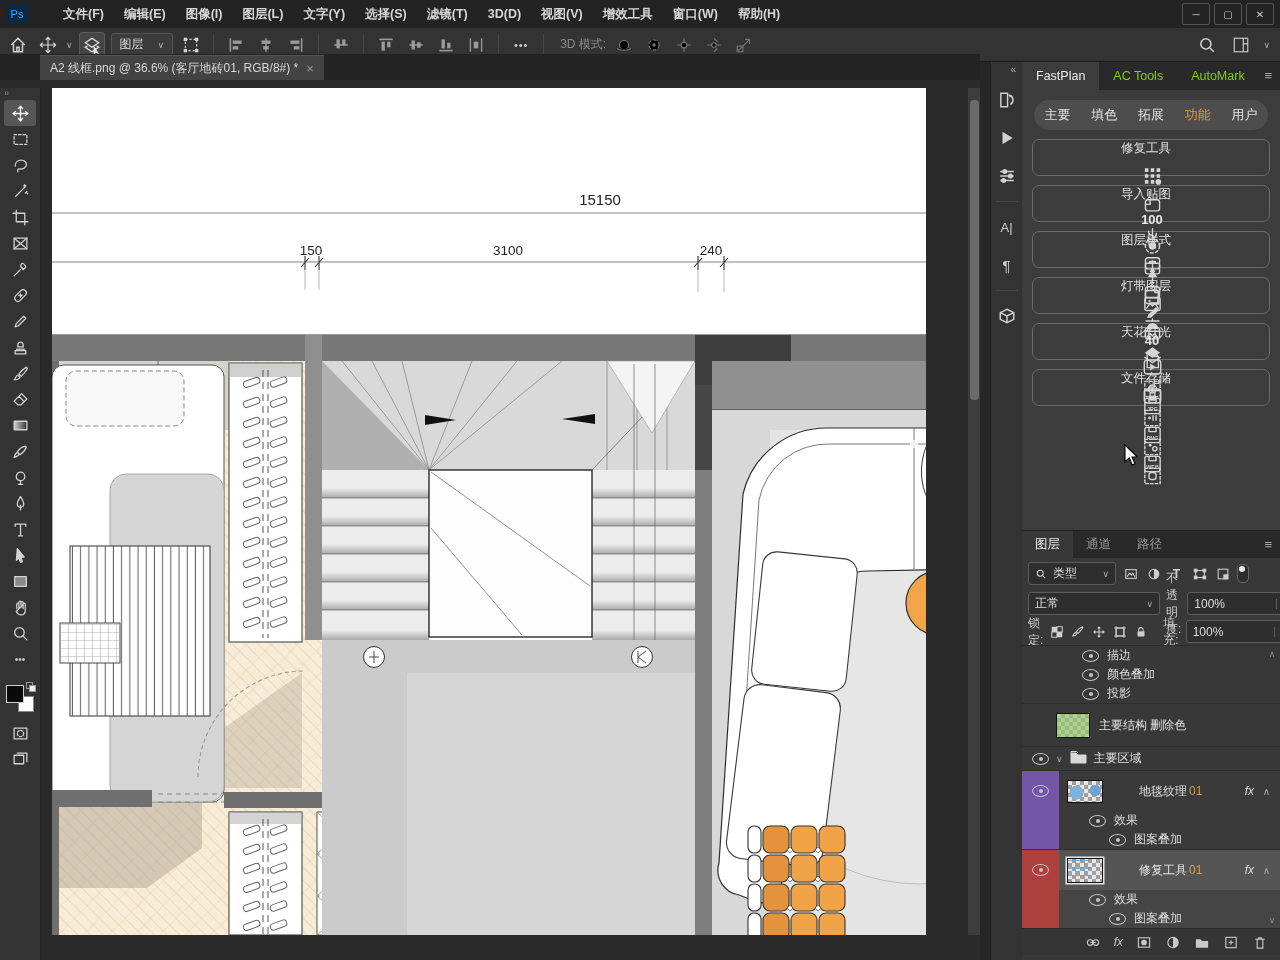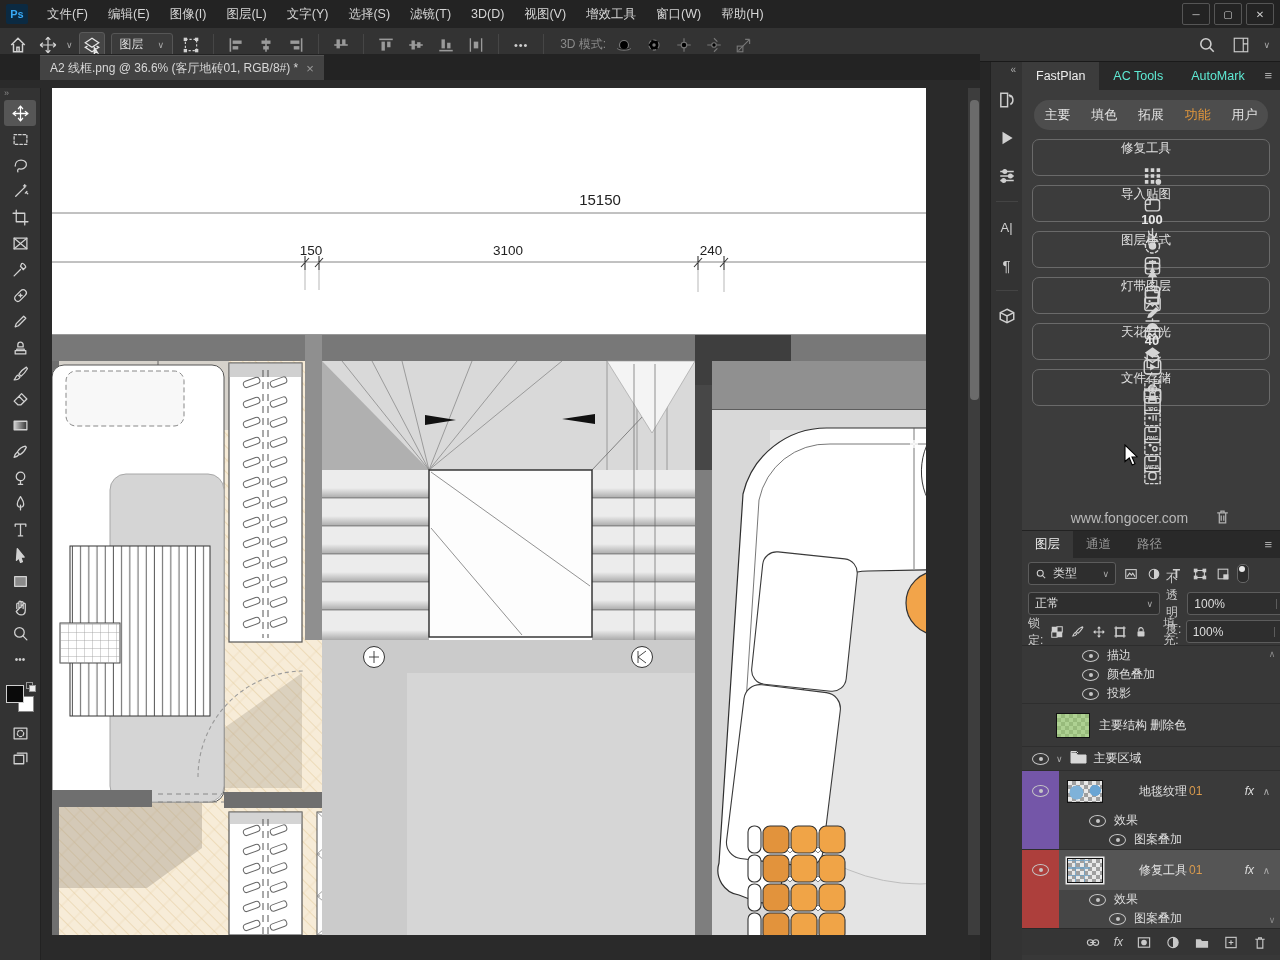"Ps" .ps-logo { font-weight: bold -> normal; margin: 0 8px 0 6px -> 0 24px 0 6px }
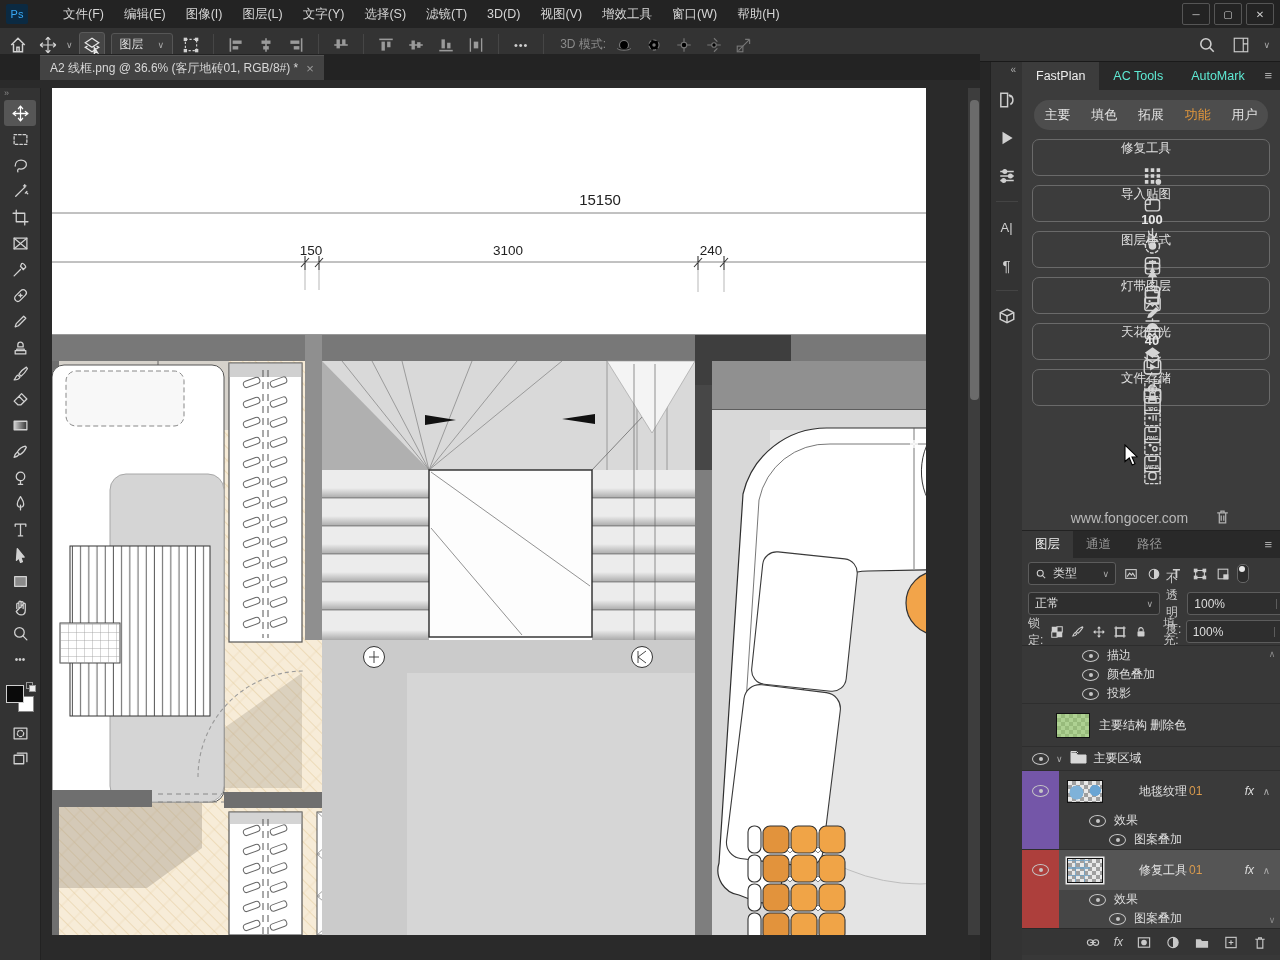"文件(F)" .menu-item { font-weight: none -> bold }
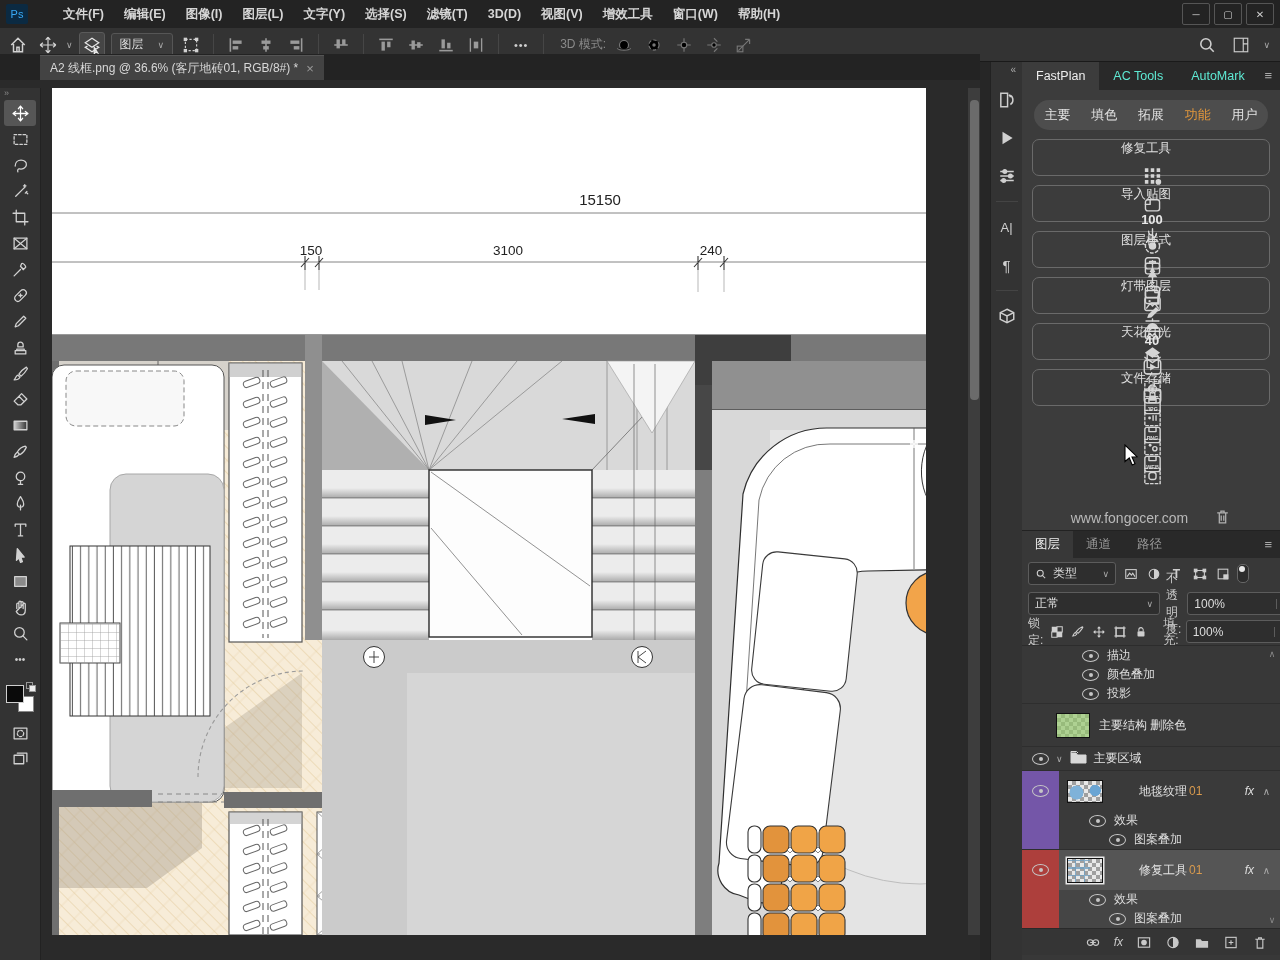"AC Tools" .fp-tab { color: #5eead4 -> #84cc16 }
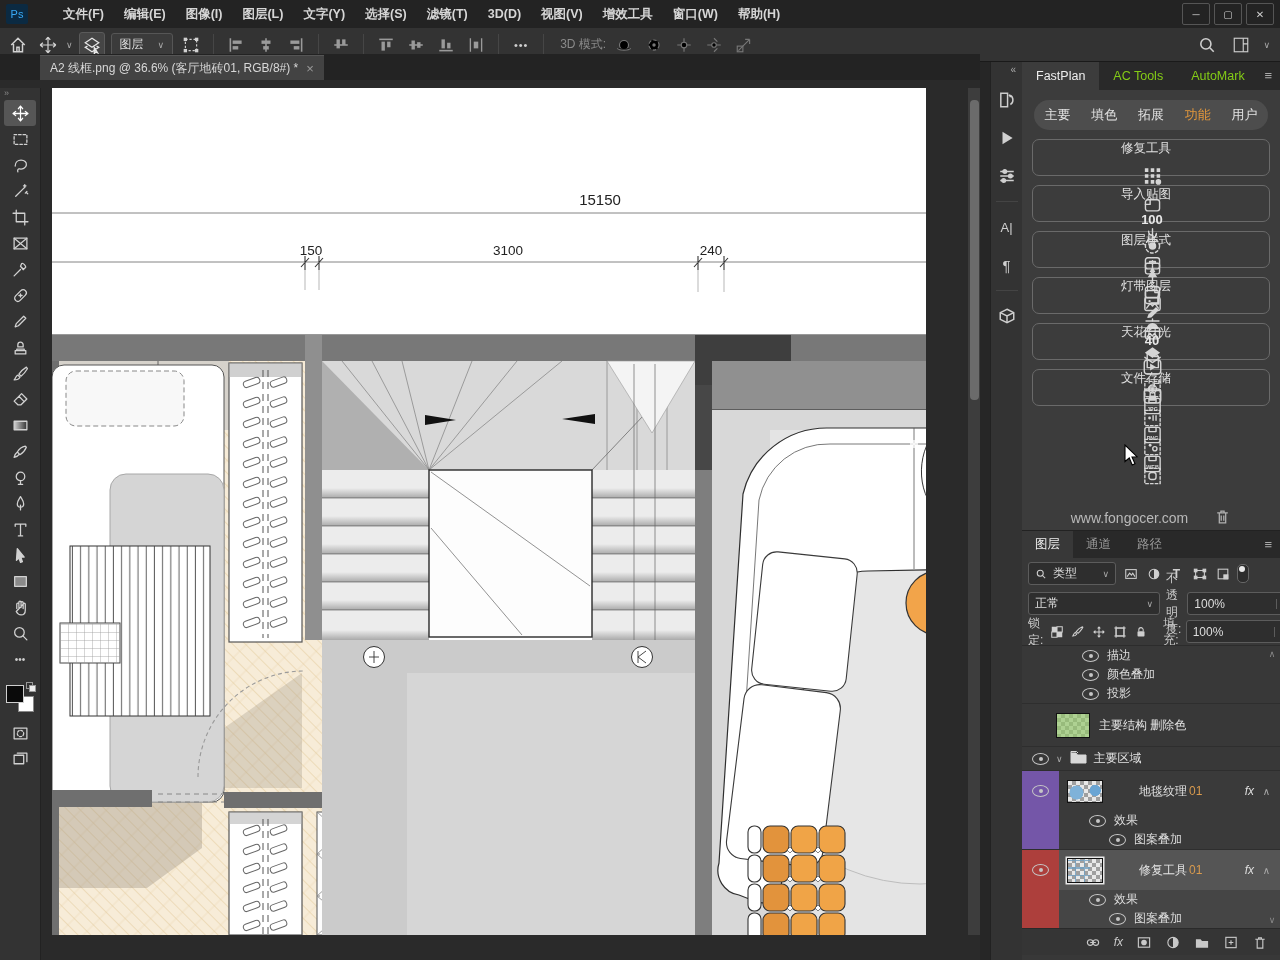"www.fongocer.com" div { html: <div> <span>www.fongocer.com</span> <span><svg> <path></path> </svg></span> </div> -> none }
